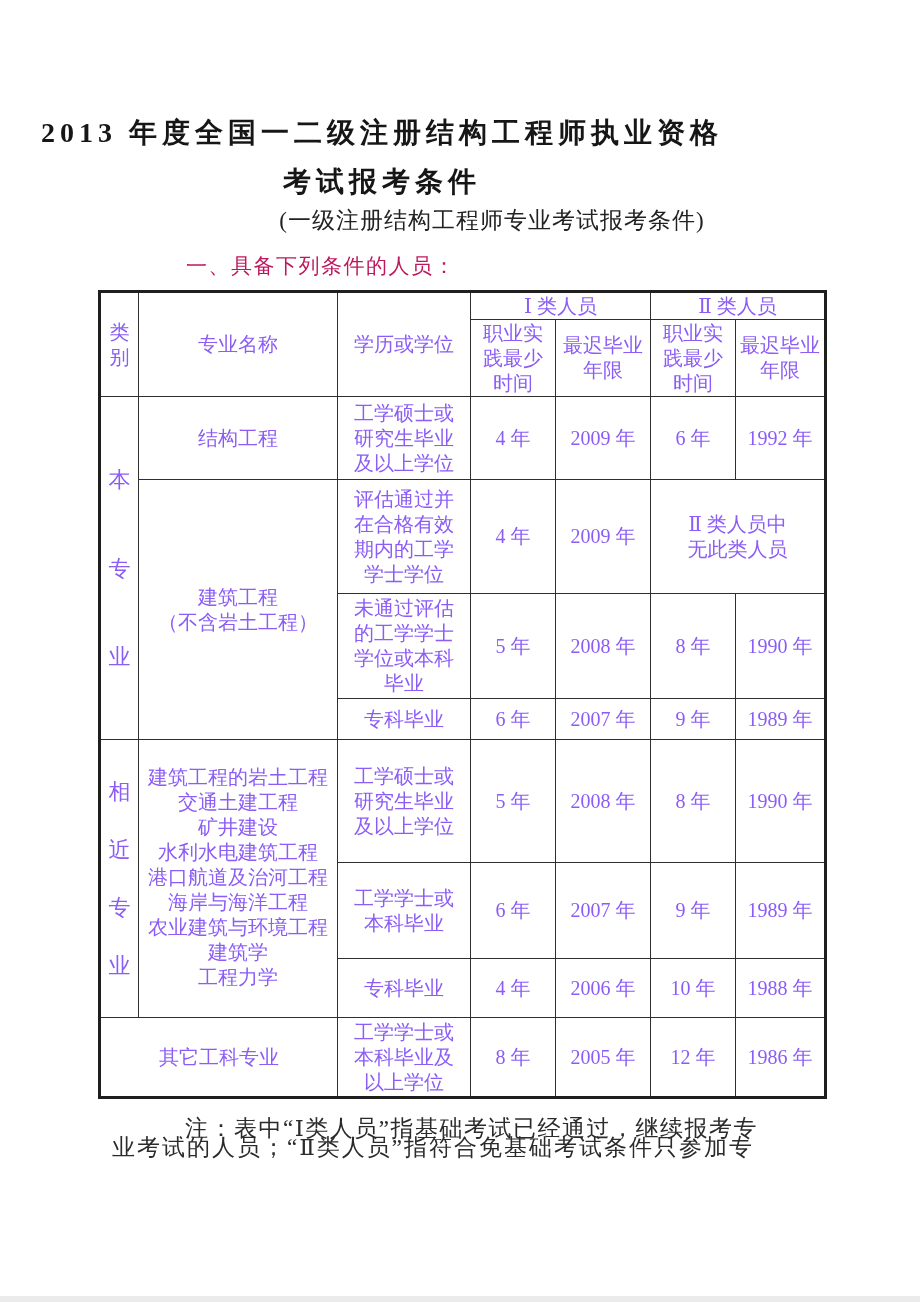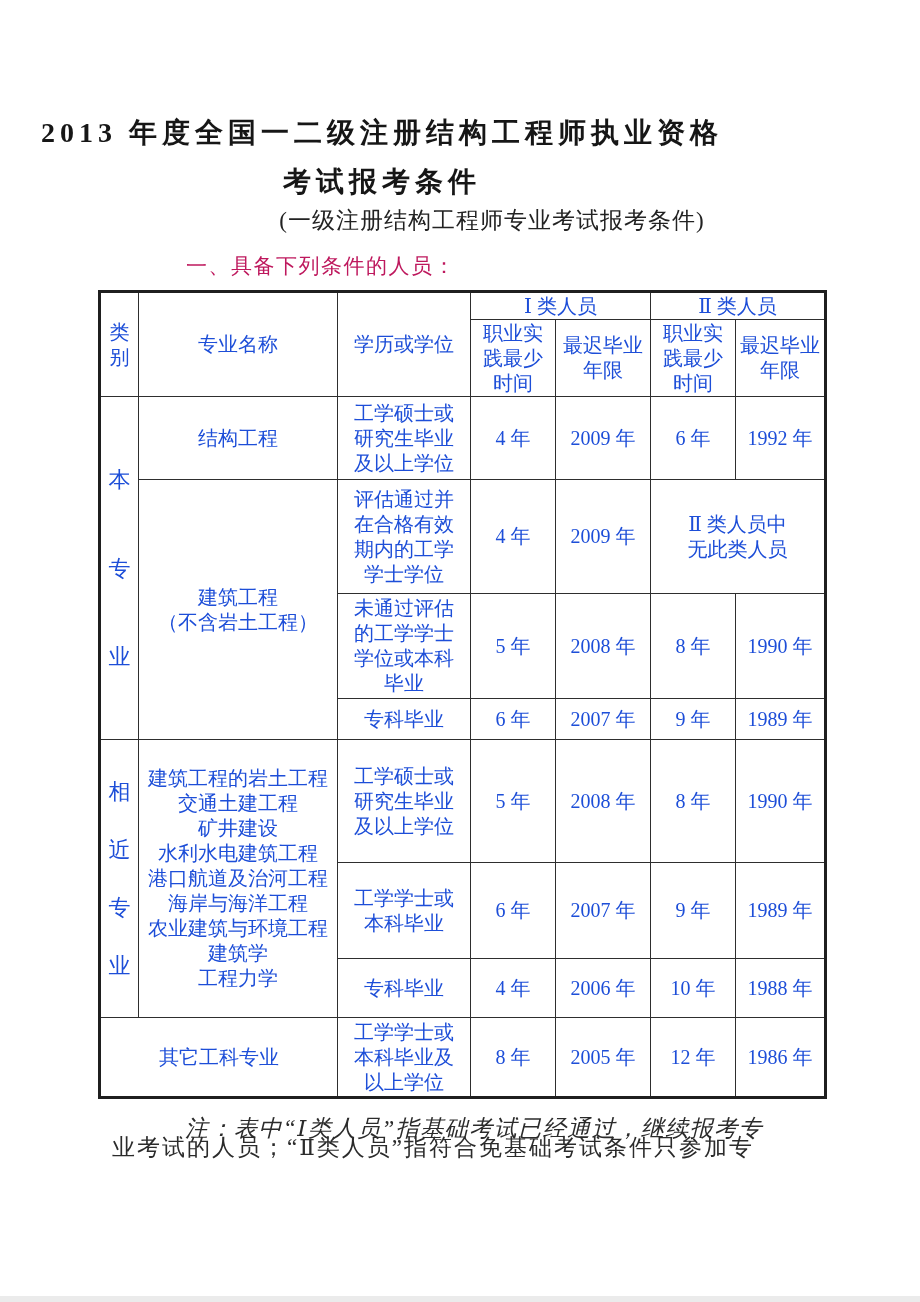"Ⅰ 类人员" table.req td { color: #1d4ed8 -> #8b5cf6 }
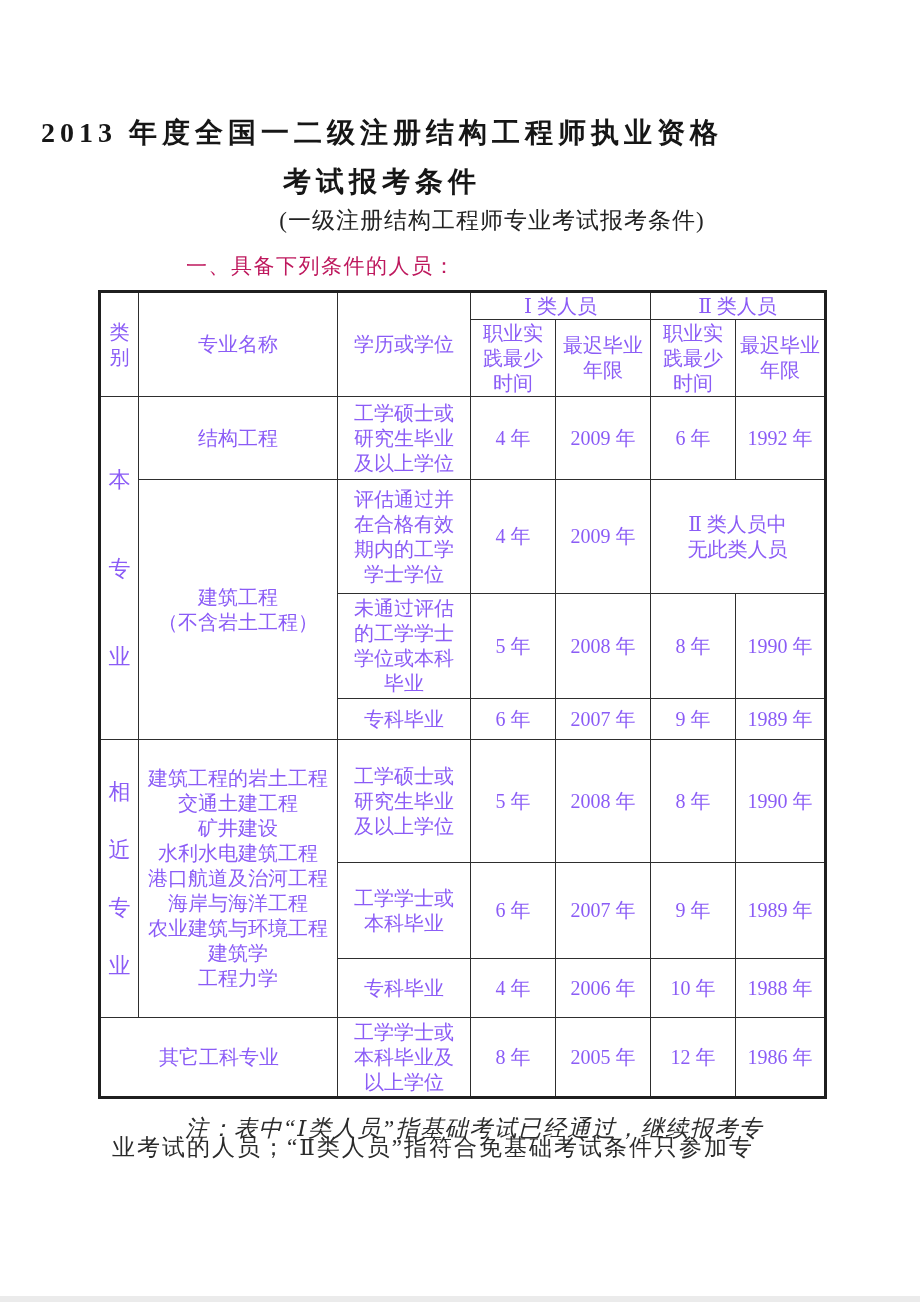"建筑工程的岩土工程" td.major-list { font-family: none -> Liberation Mono, monospace }
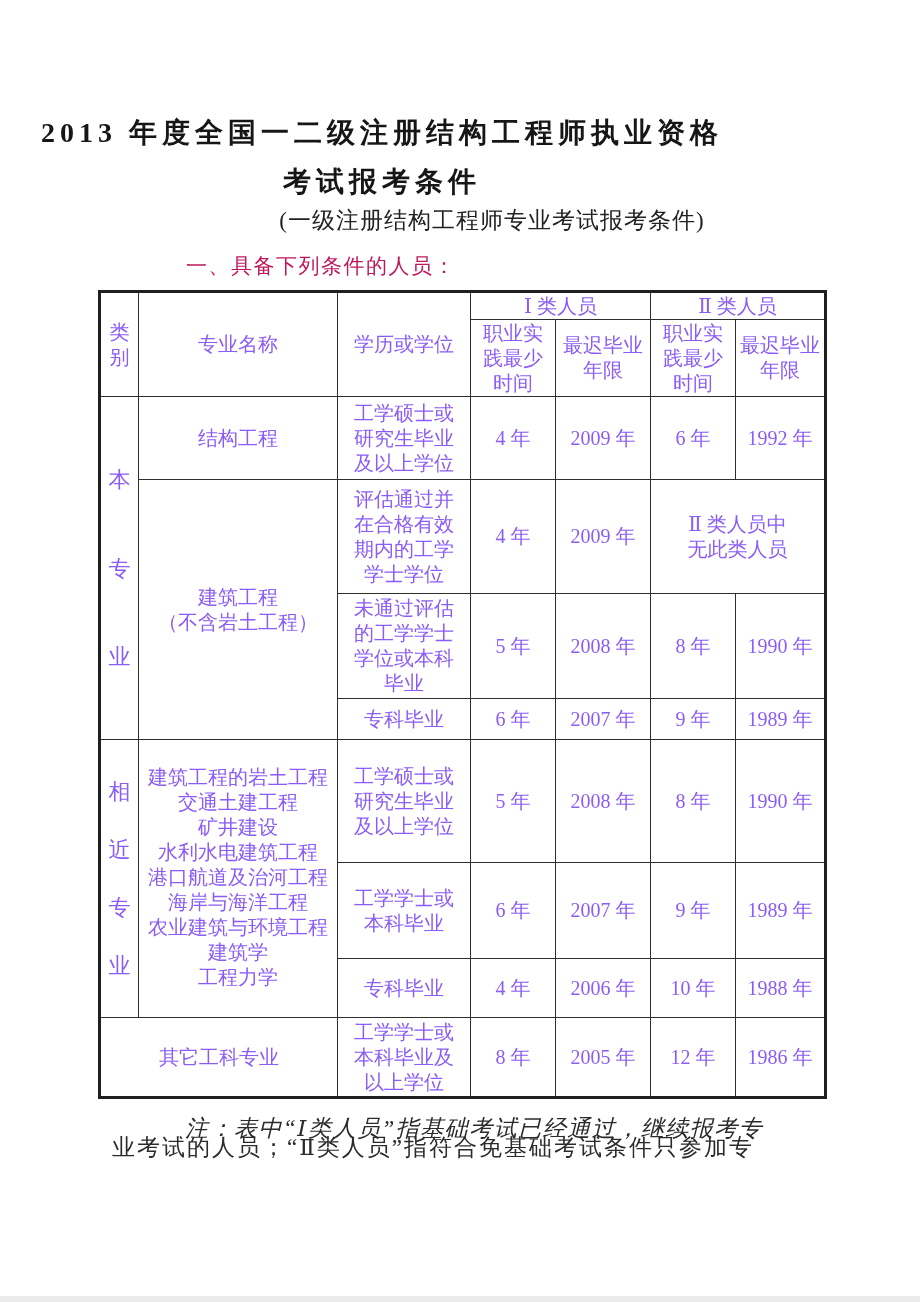"注：表中“Ⅰ类人员”指基础考试已经通过，继续报考专" #note-line1 { font-style: italic -> none }
